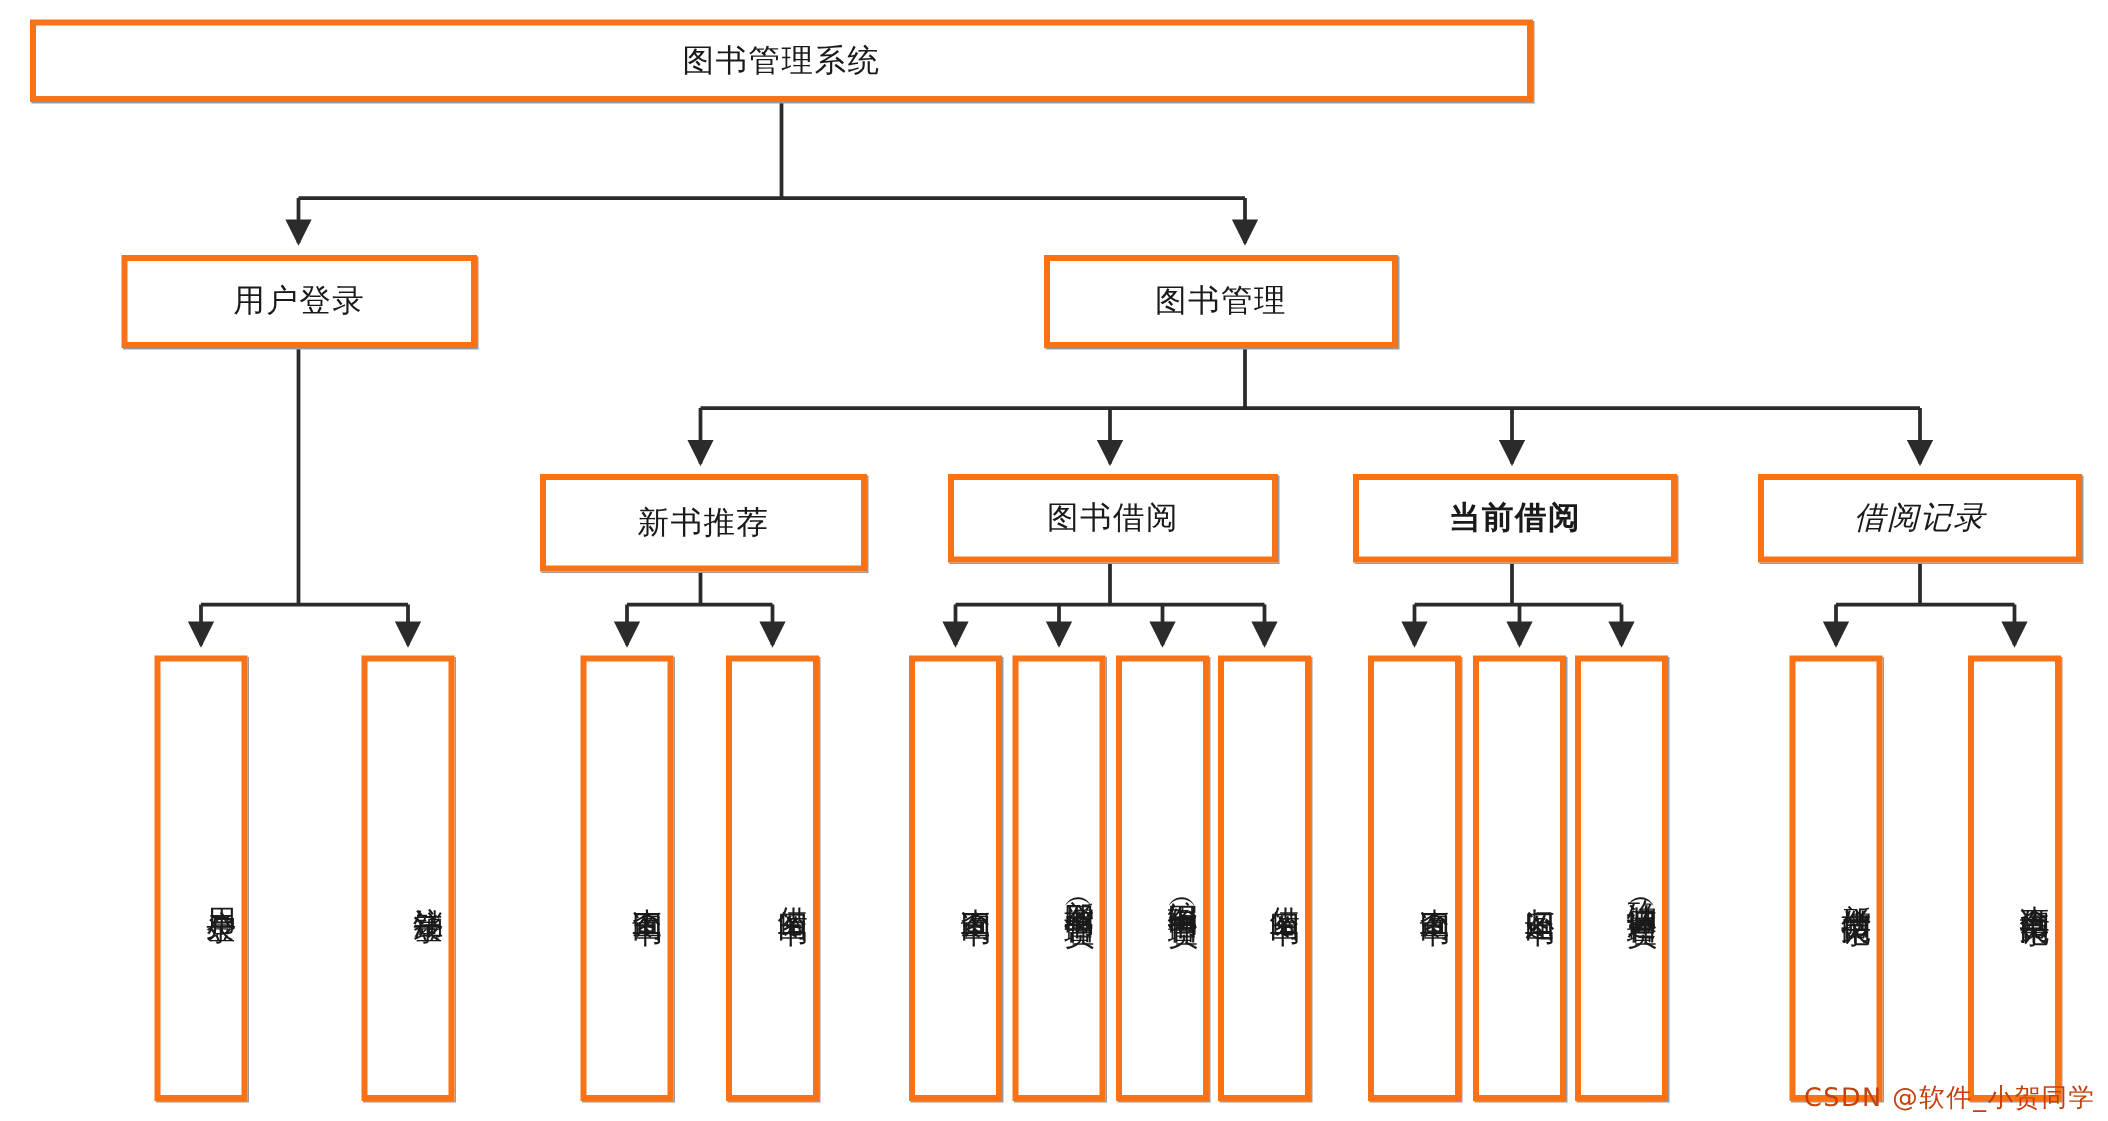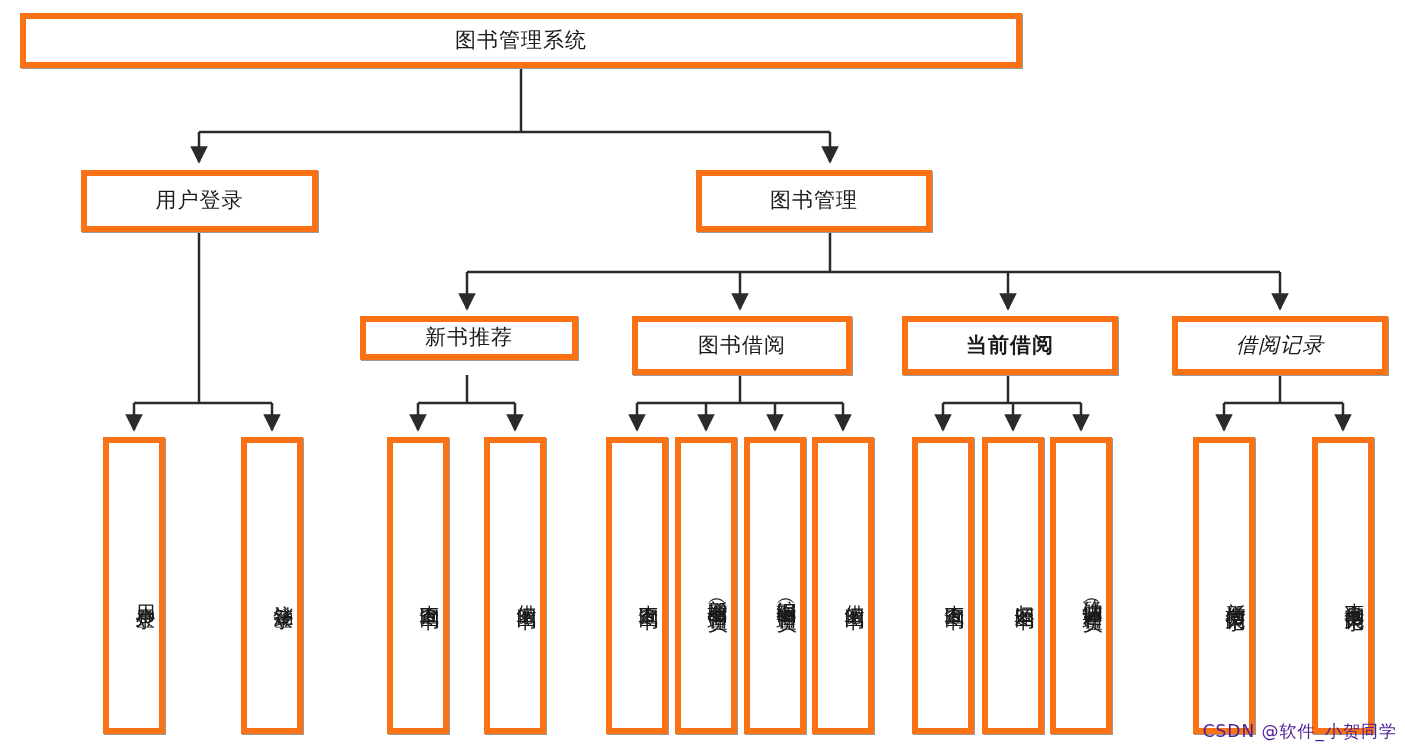"图书管理系统" .node { border: 6px solid #f97316 -> 4px solid #f97316 }
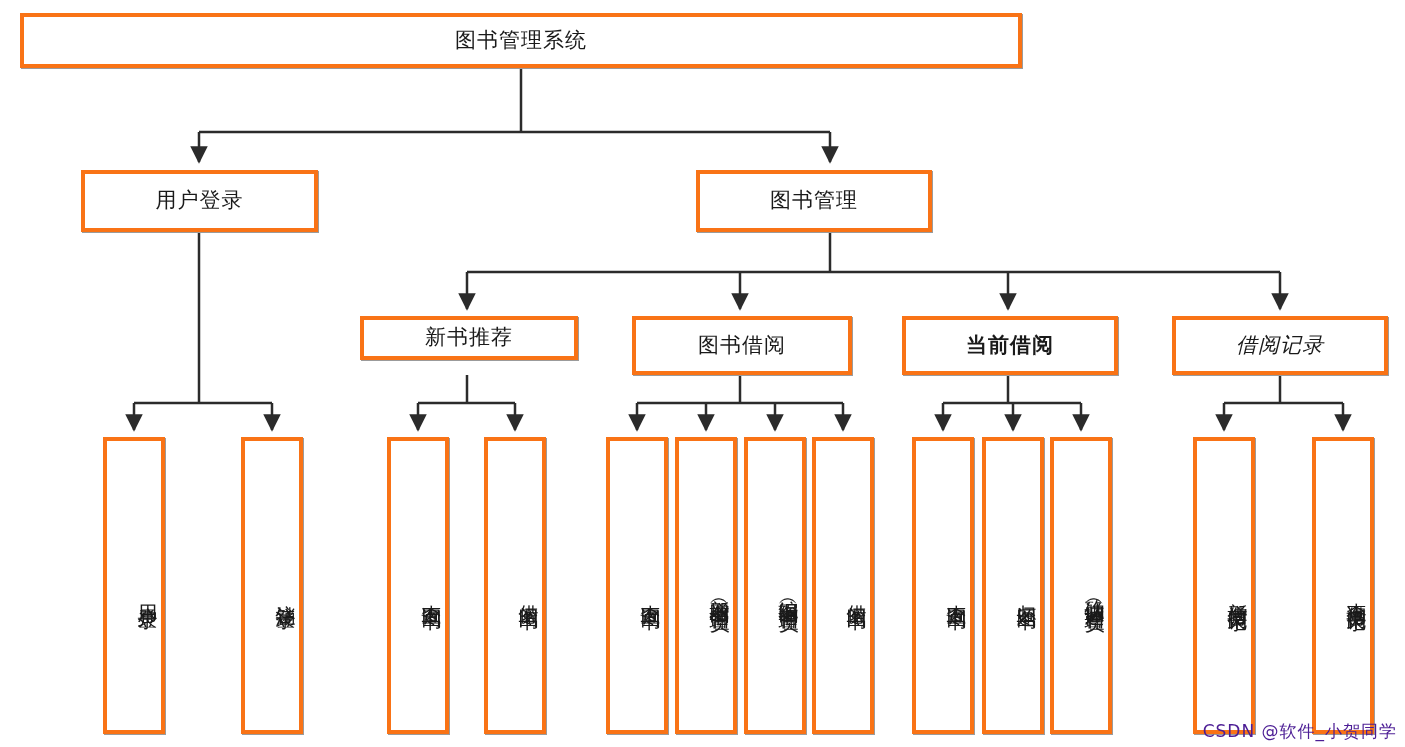"新书推荐" div.node { height: 44px -> 65px }
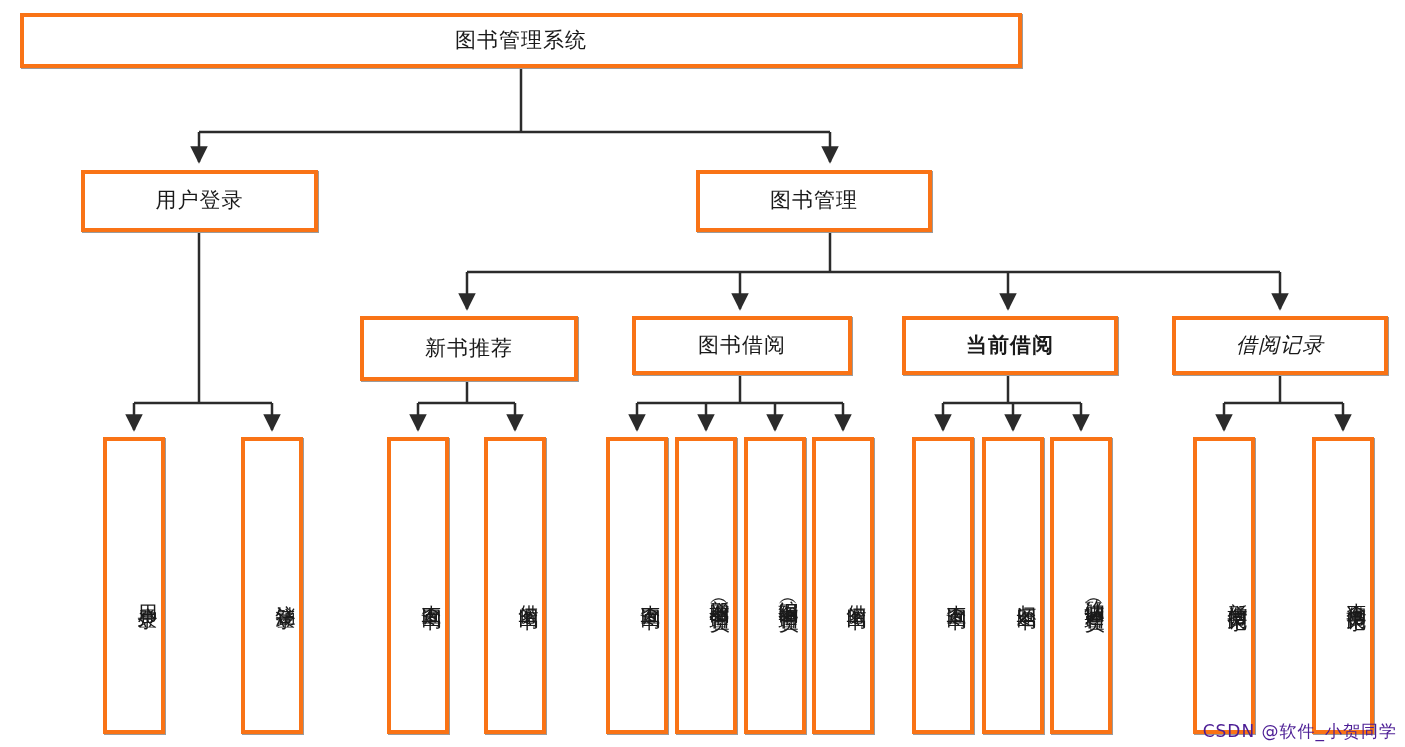"CSDN @软件_小贺同学" .watermark { color: #4c1d95 -> #c2410c }
